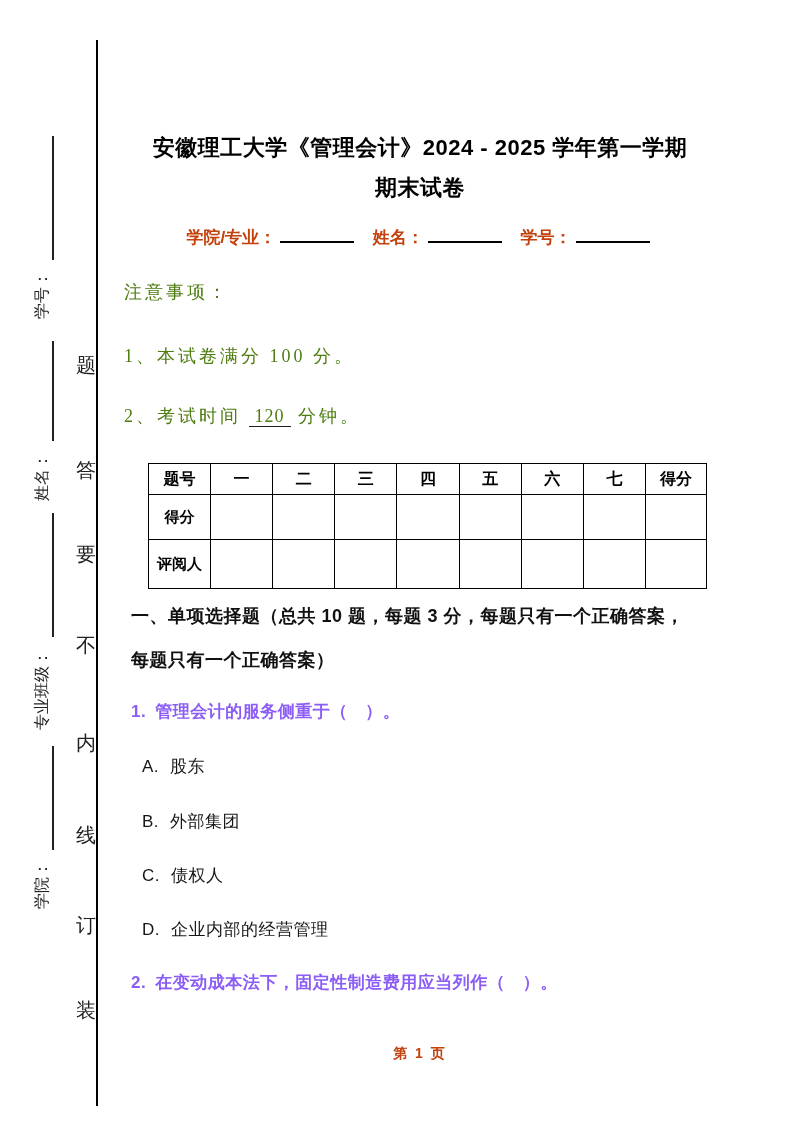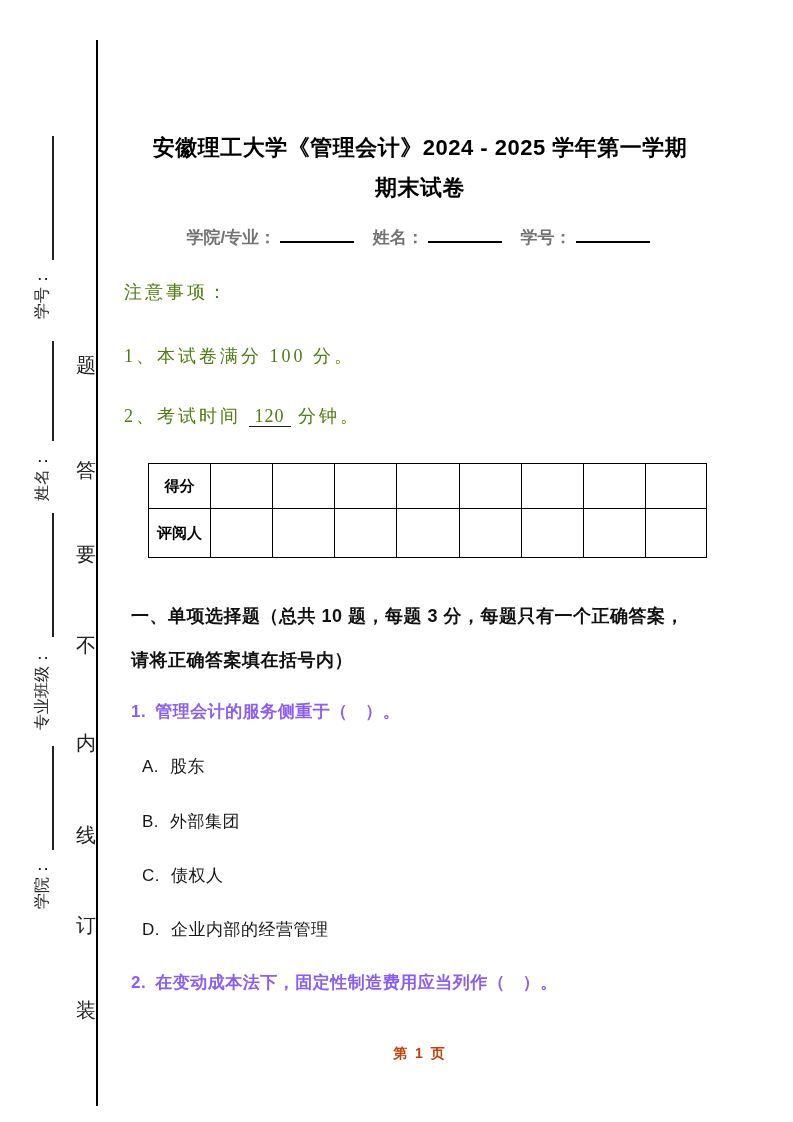"学院/专业： 姓名： 学号：" .info-line { color: #737373 -> #c2410c }
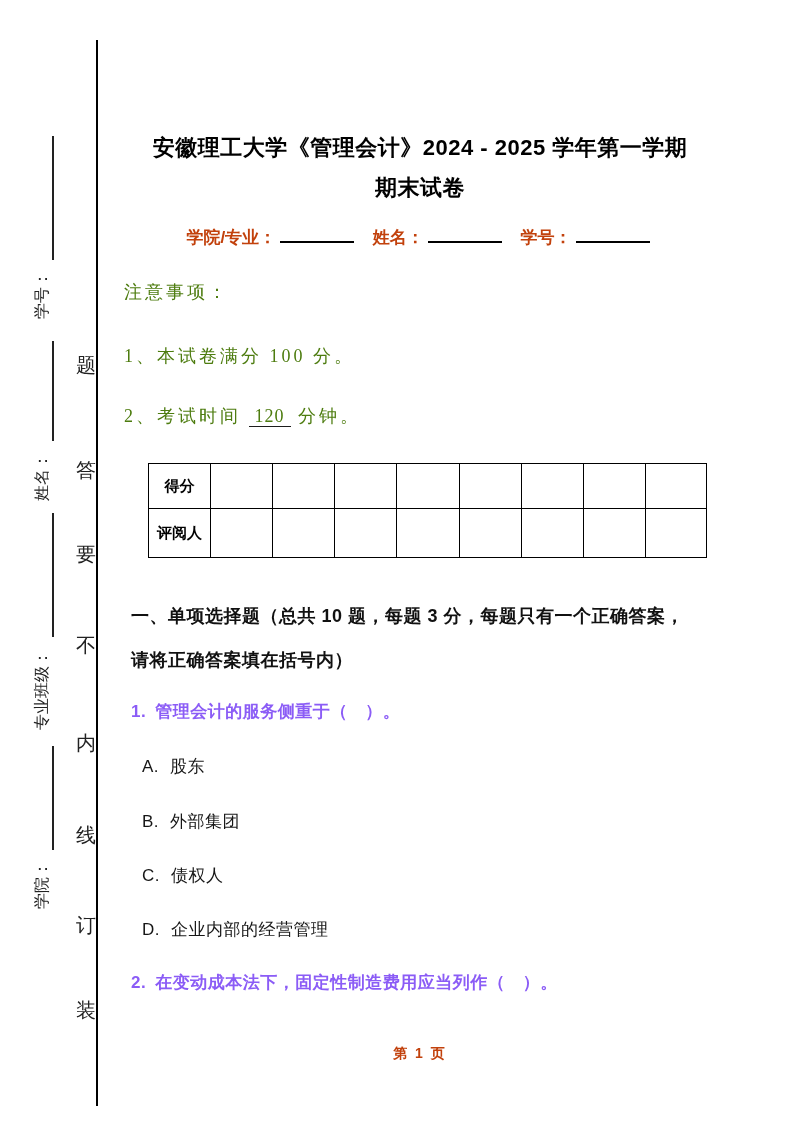"题号" tr.hdr { html: none -> <tr> <th>题号</th> <th>一</th> <th>二</th> <th>三</th> <th>四</th> <th>五</th> <th>六</th> <th>七</th> <th>得分</th> </tr> }
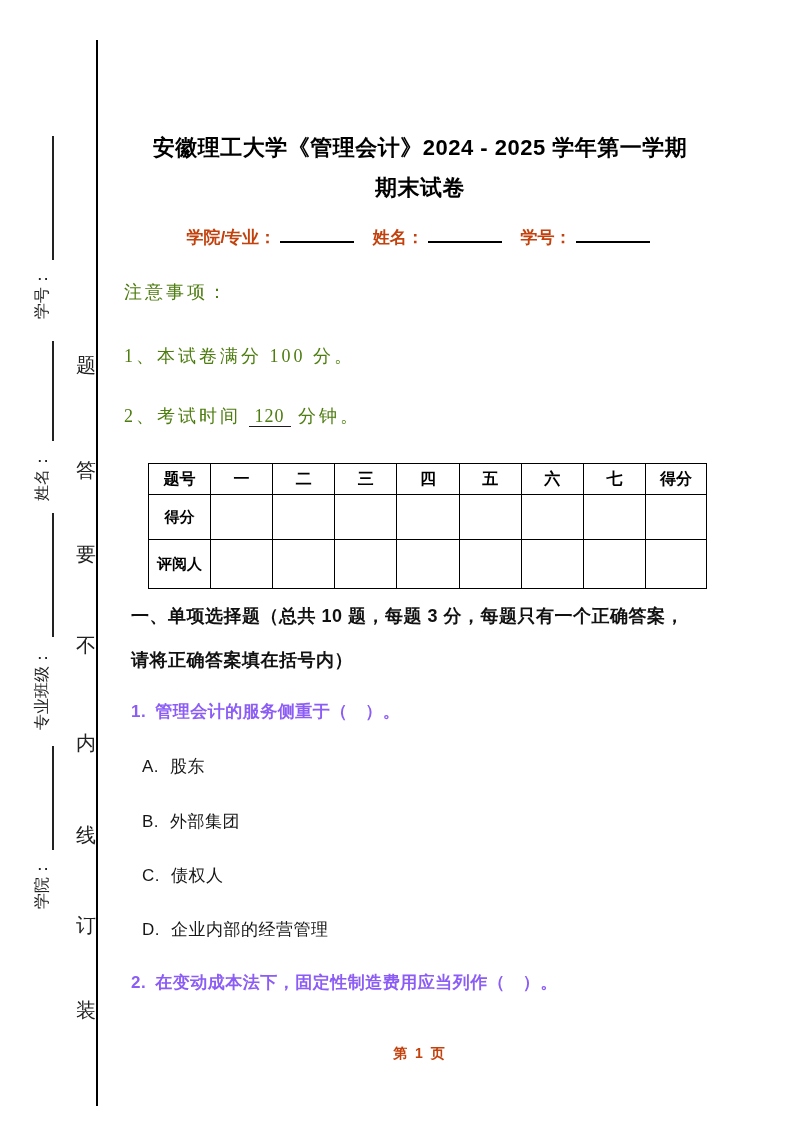"请将正确答案填在括号内）" div.sec-line { text: 请将正确答案填在括号内 -> 每题只有一个正确答案 }
